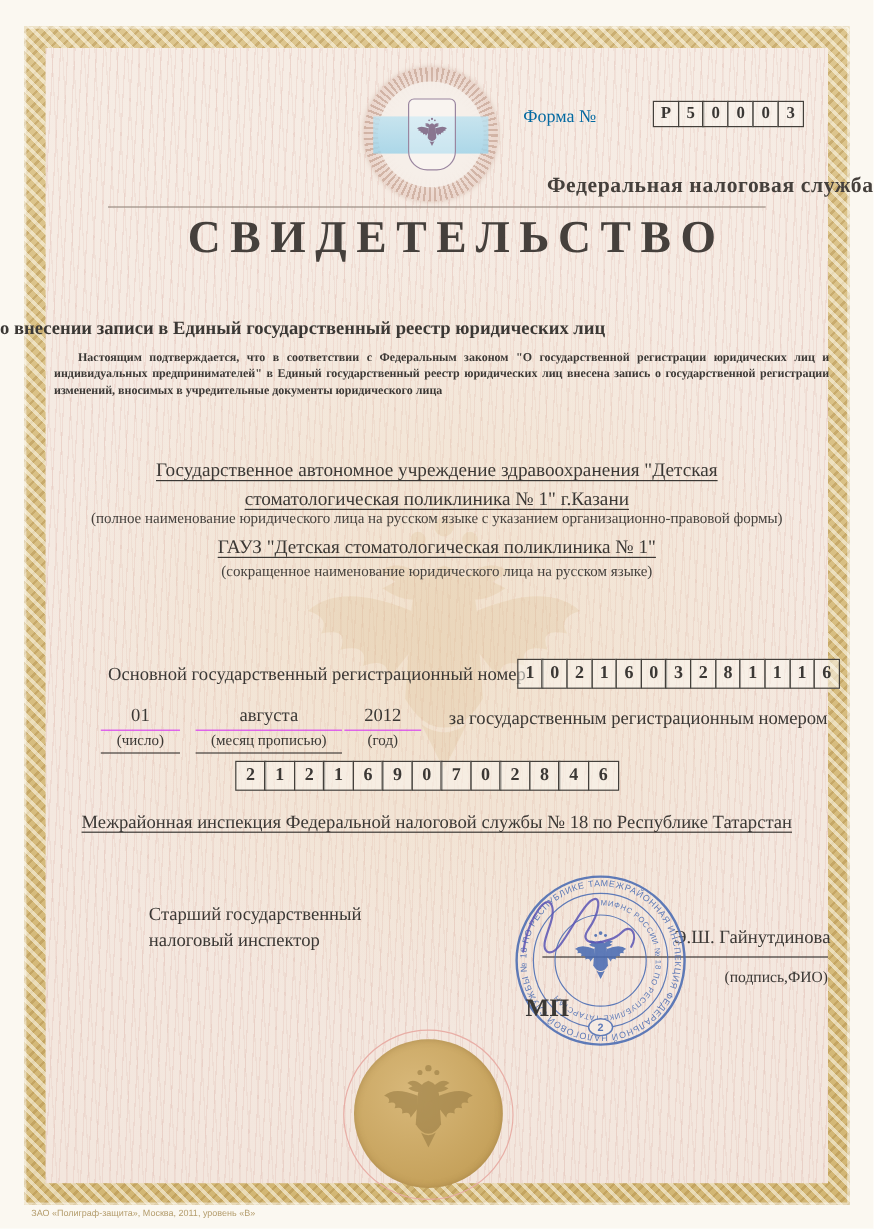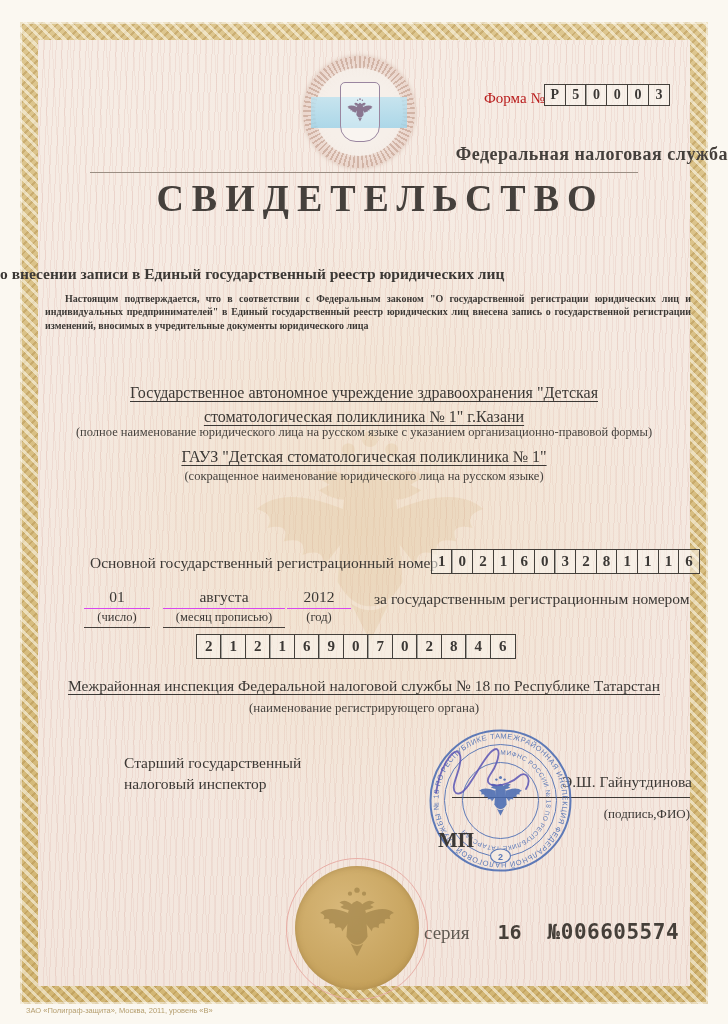"Форма №" .form-label { color: #b91c1c -> #0369a1; left: 484px -> 436px }
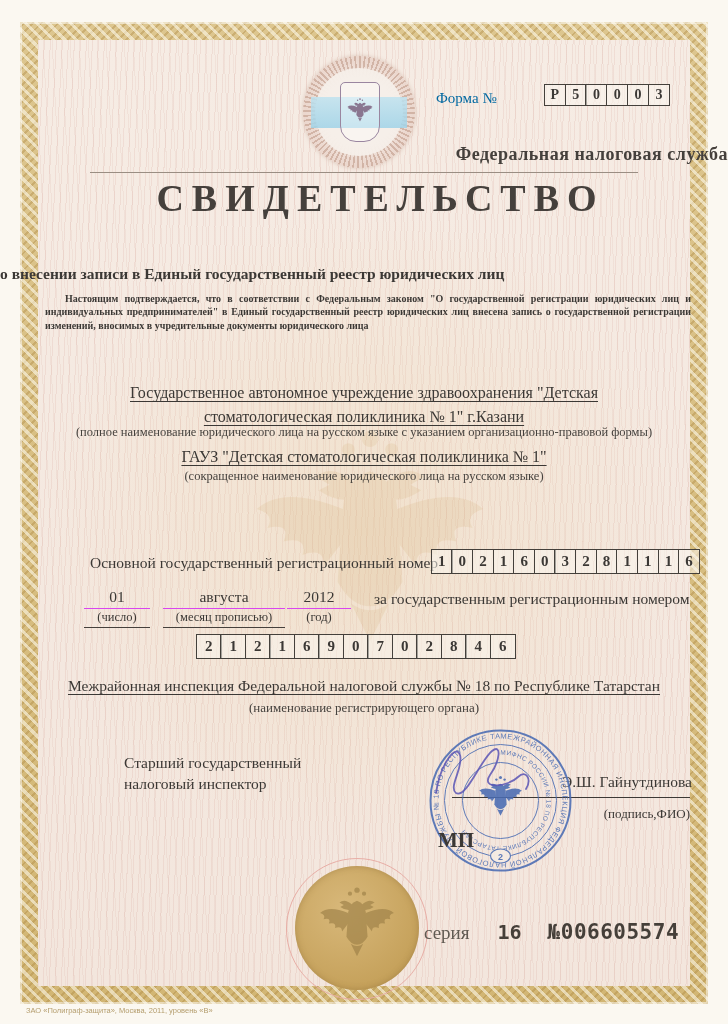"(наименование регистрирующего органа)" div.caption { html: <div>(наименование регистрирующего органа)</div> -> none }
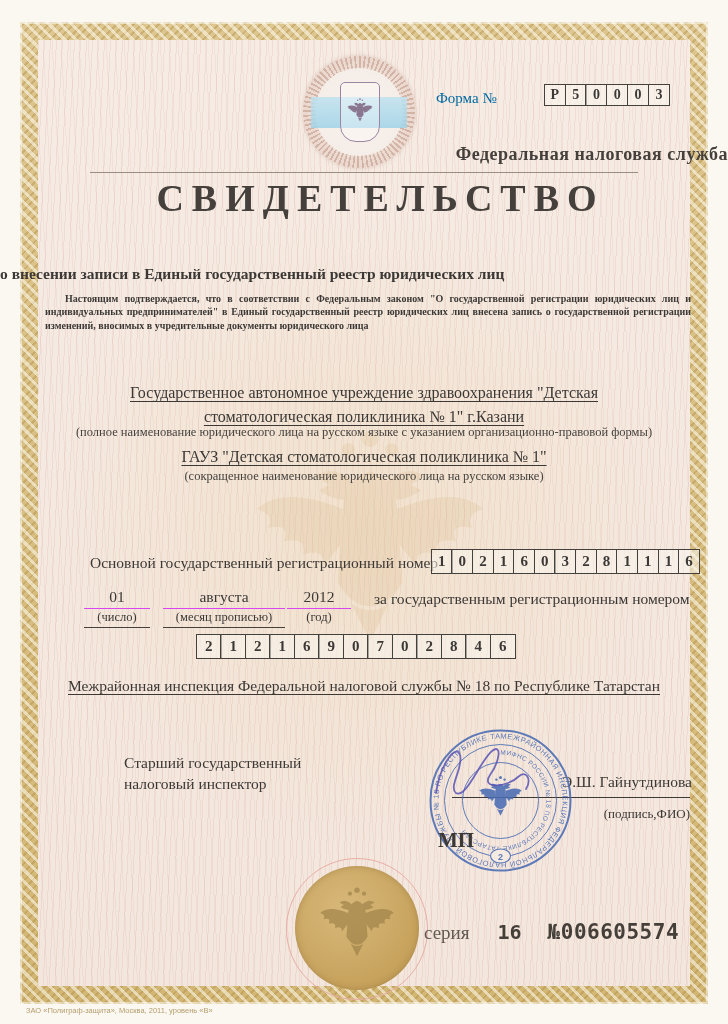"серия" div.series-row { html: <div> <span>серия</span> <span>16</span> <span>№006605574</span> </div> -> none }
